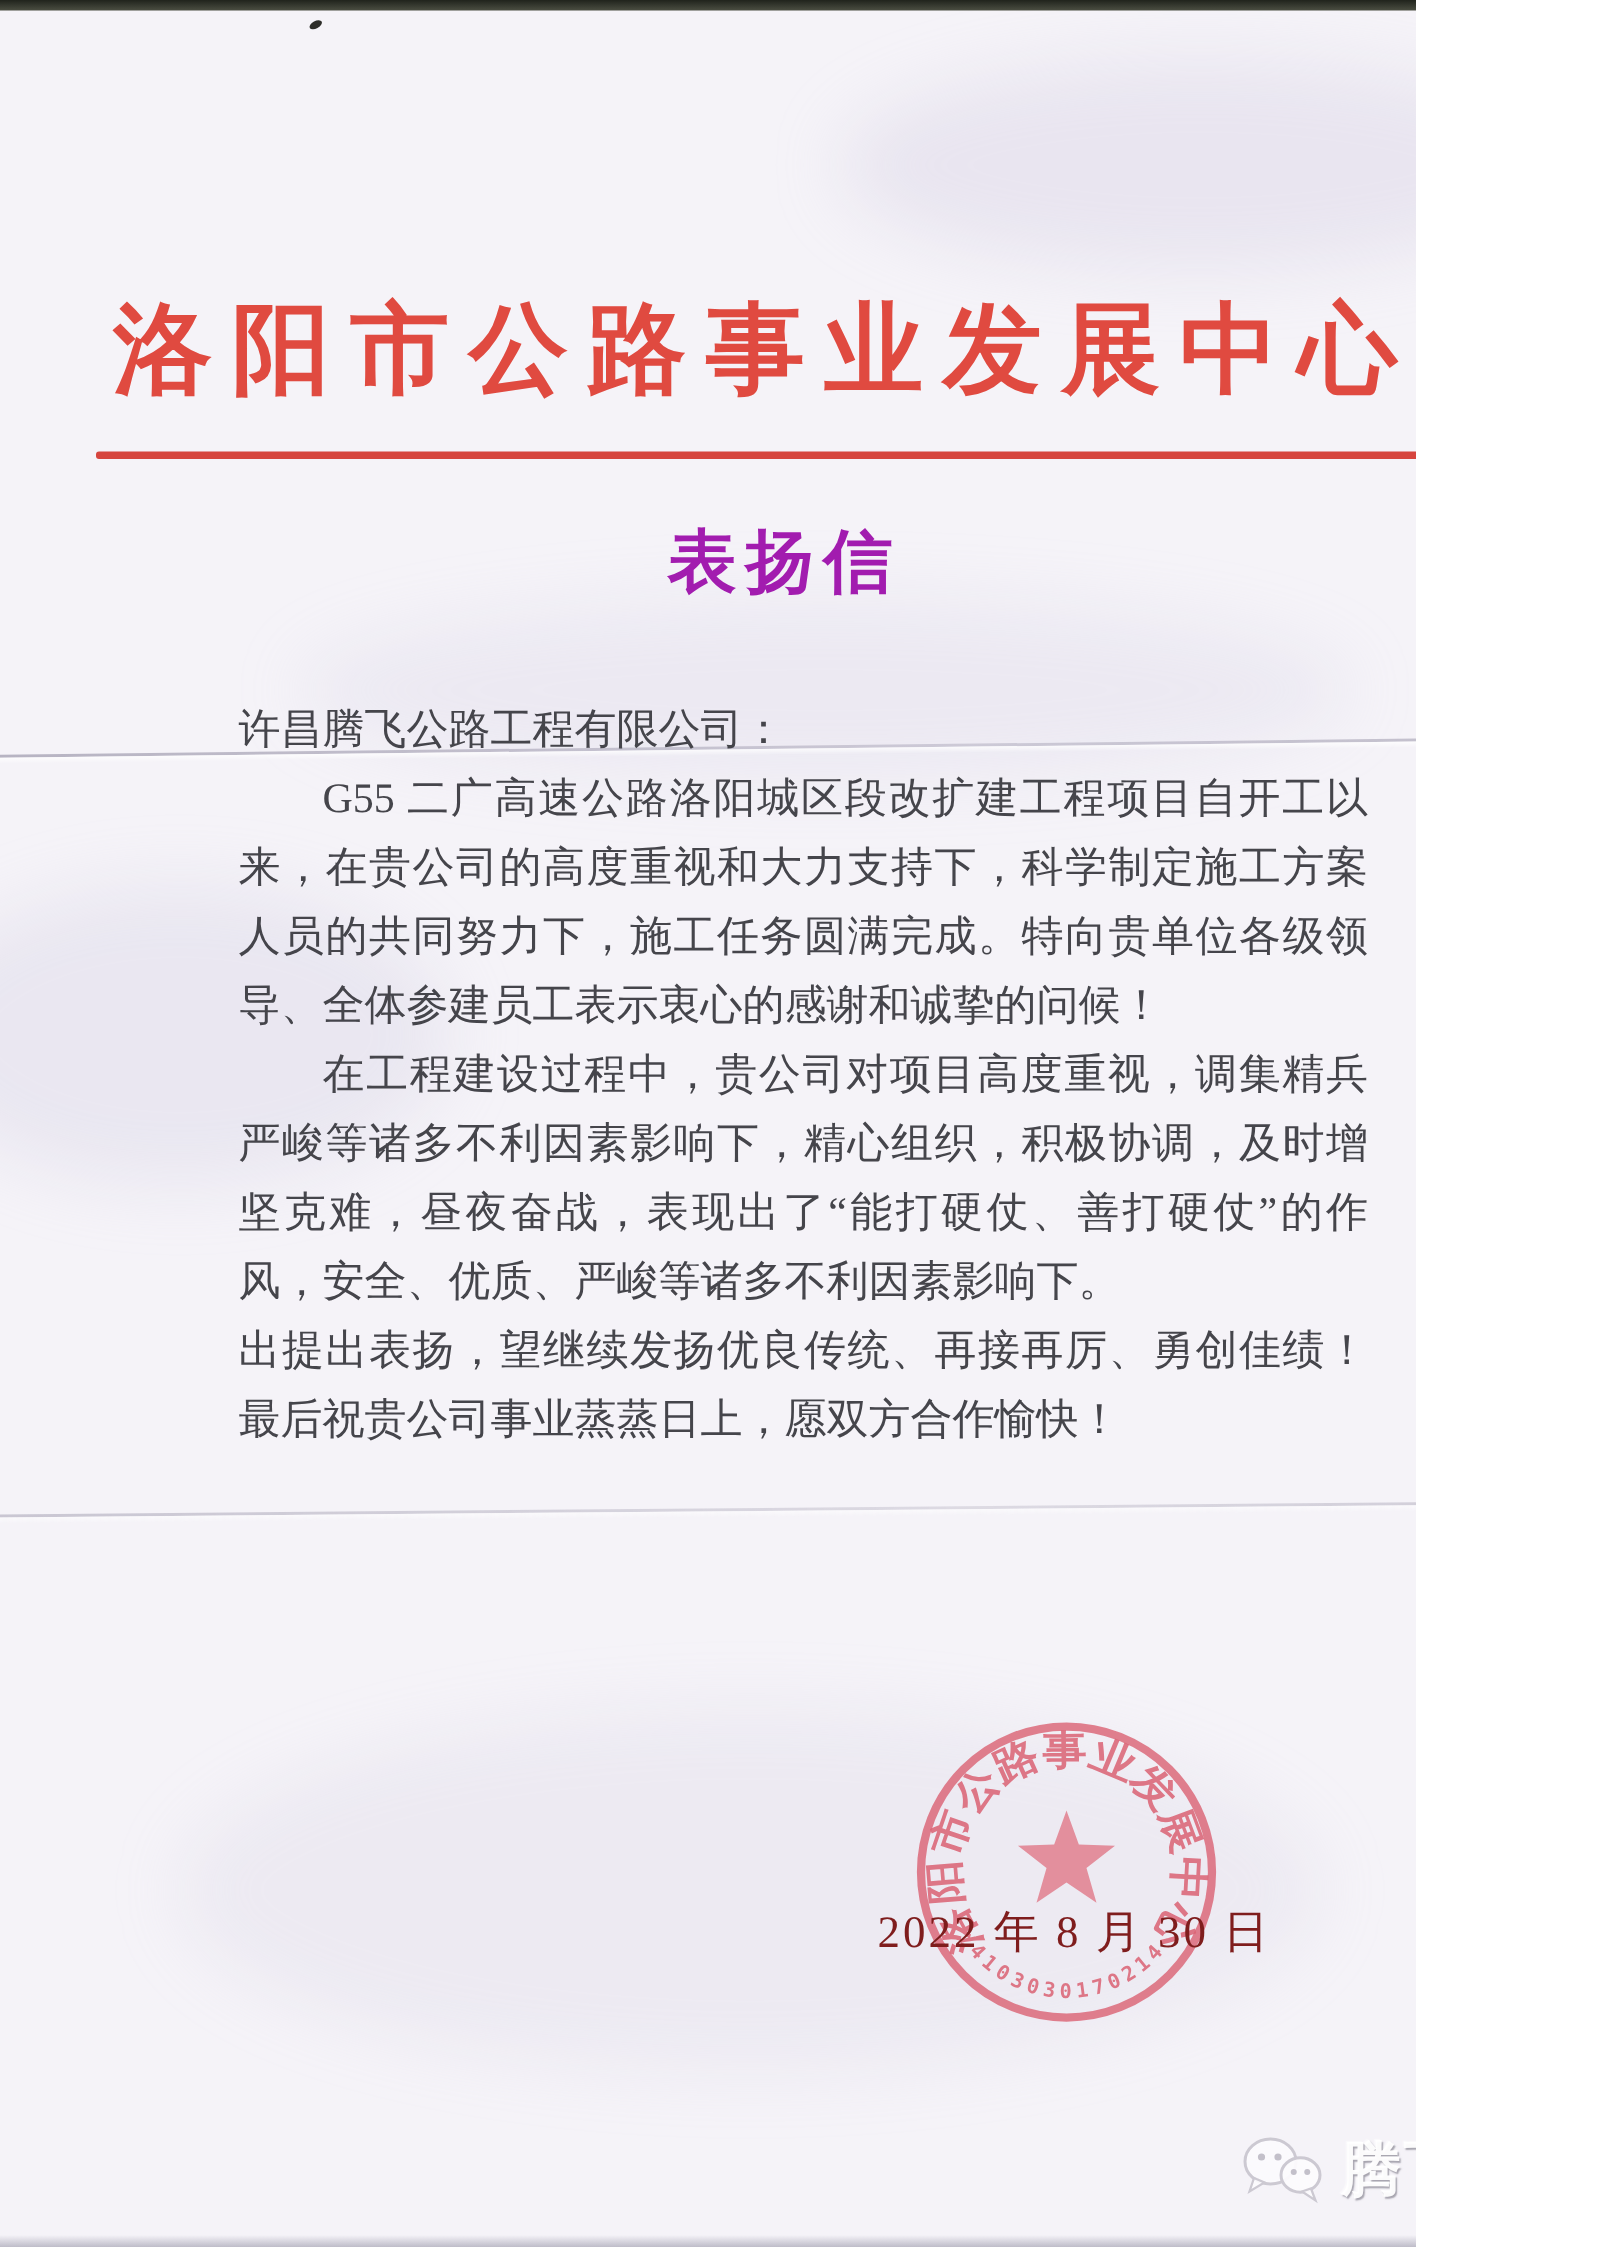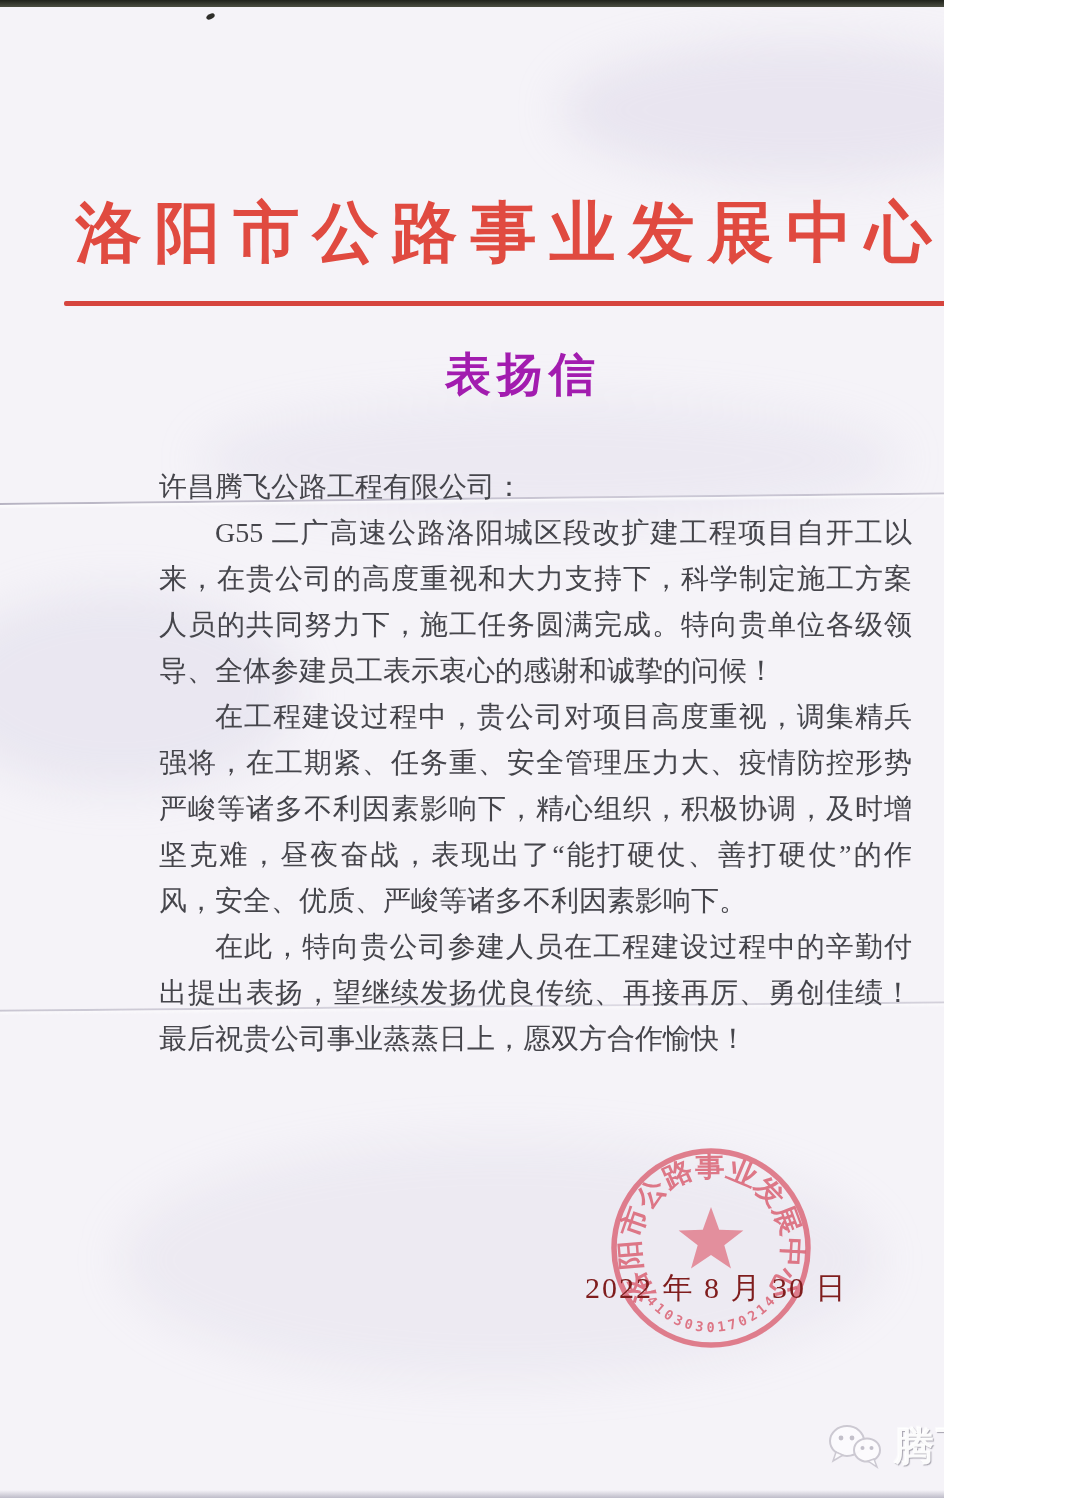"强将，在工期紧、任务重、安全管理压力大、疫情防控形势" div.line { html: <div>强将，在工期紧、任务重、安全管理压力大、疫情防控形势</div> -> none }
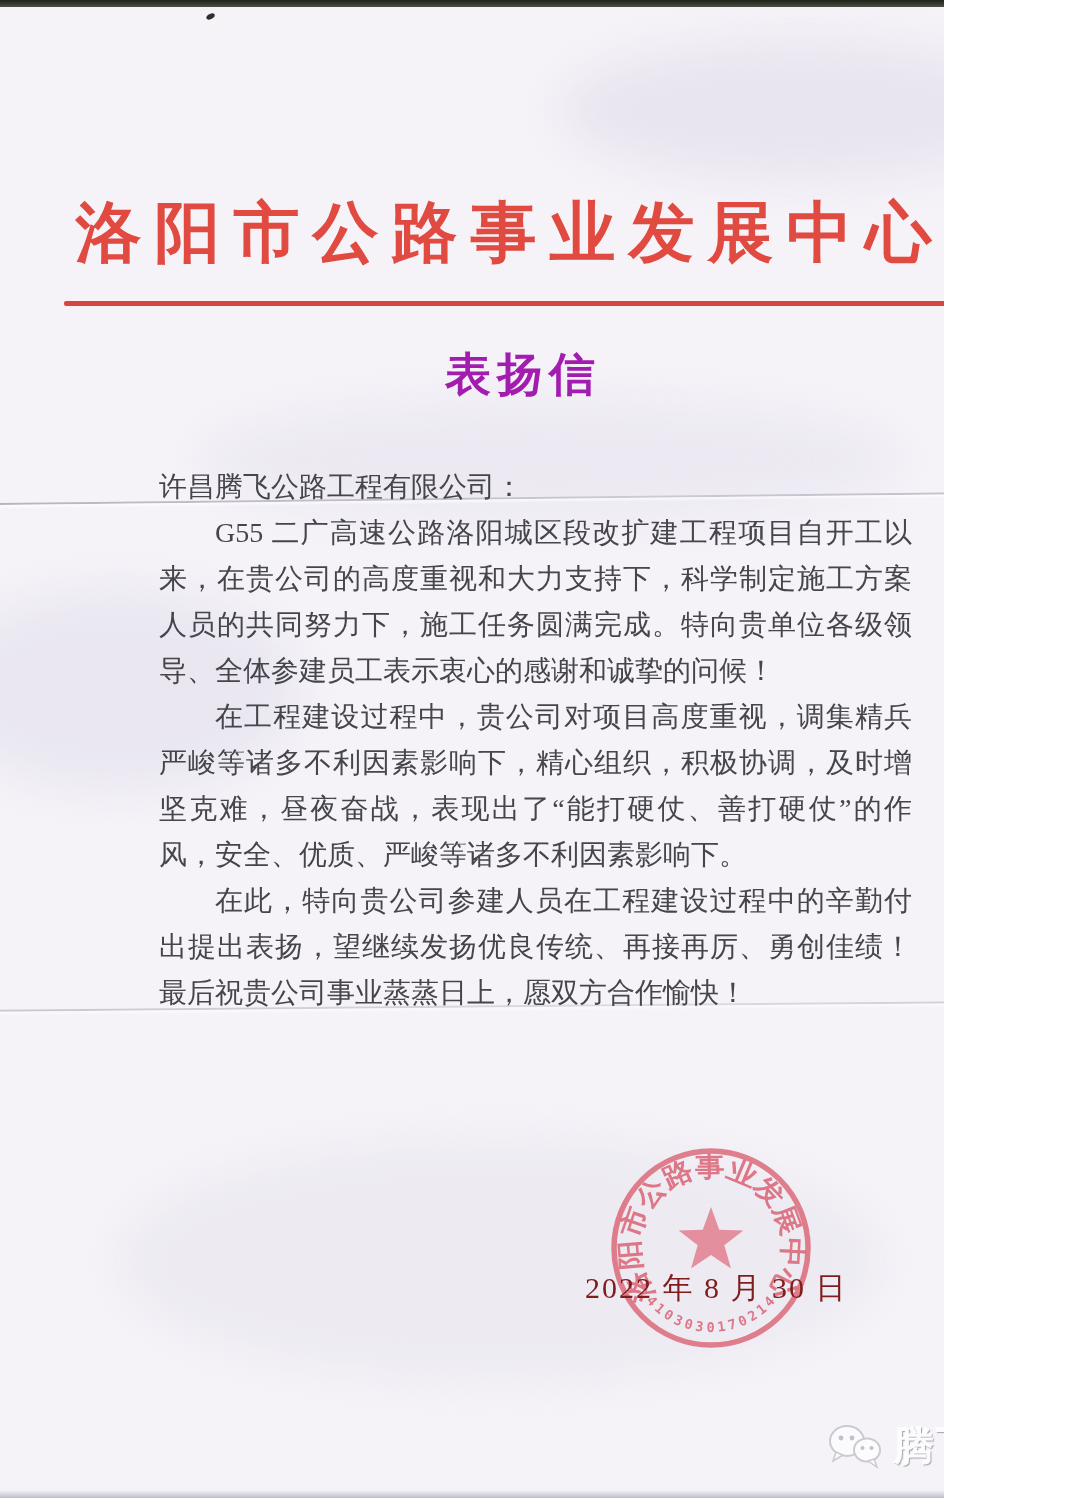"在此，特向贵公司参建人员在工程建设过程中的辛勤付" div.line { html: <div>在此，特向贵公司参建人员在工程建设过程中的辛勤付</div> -> none }
